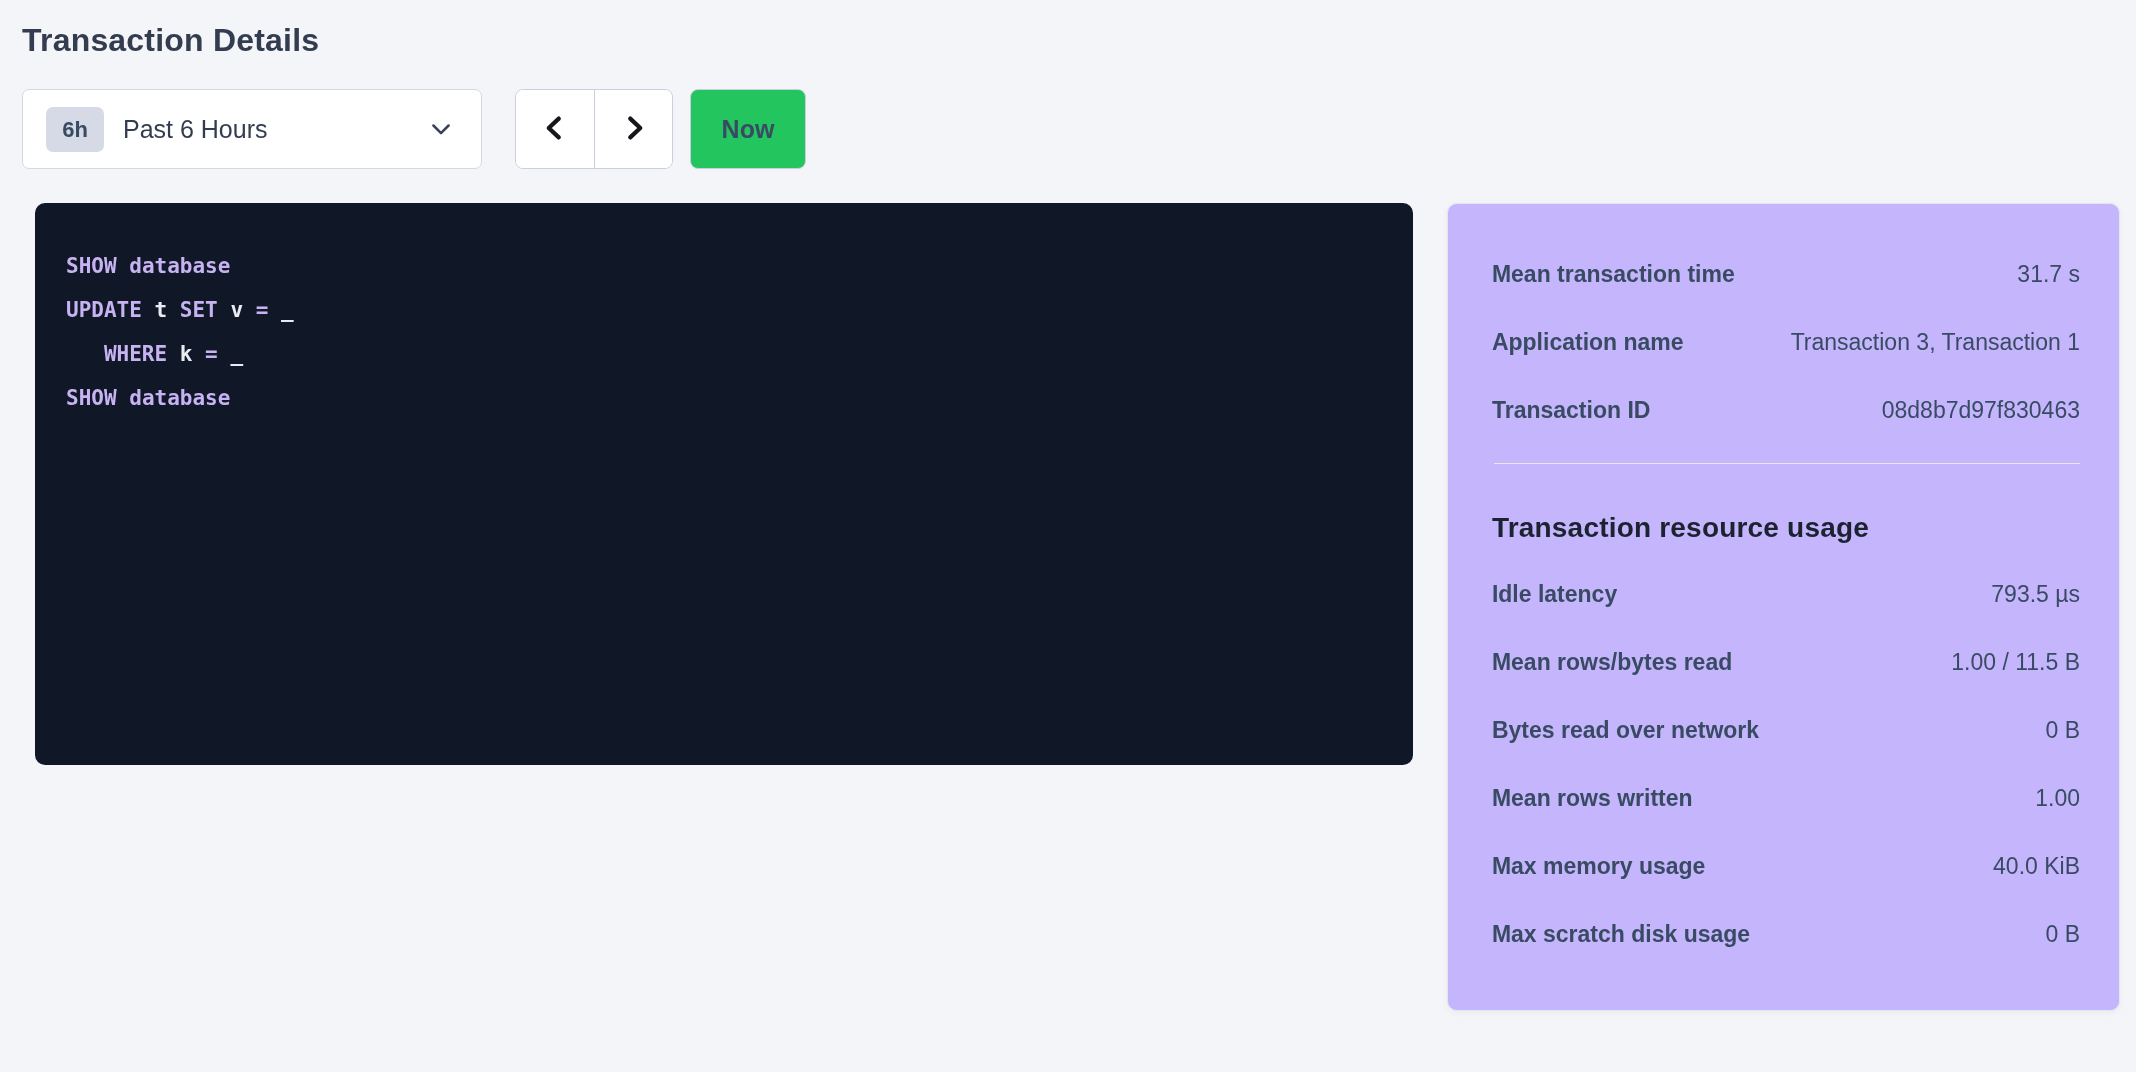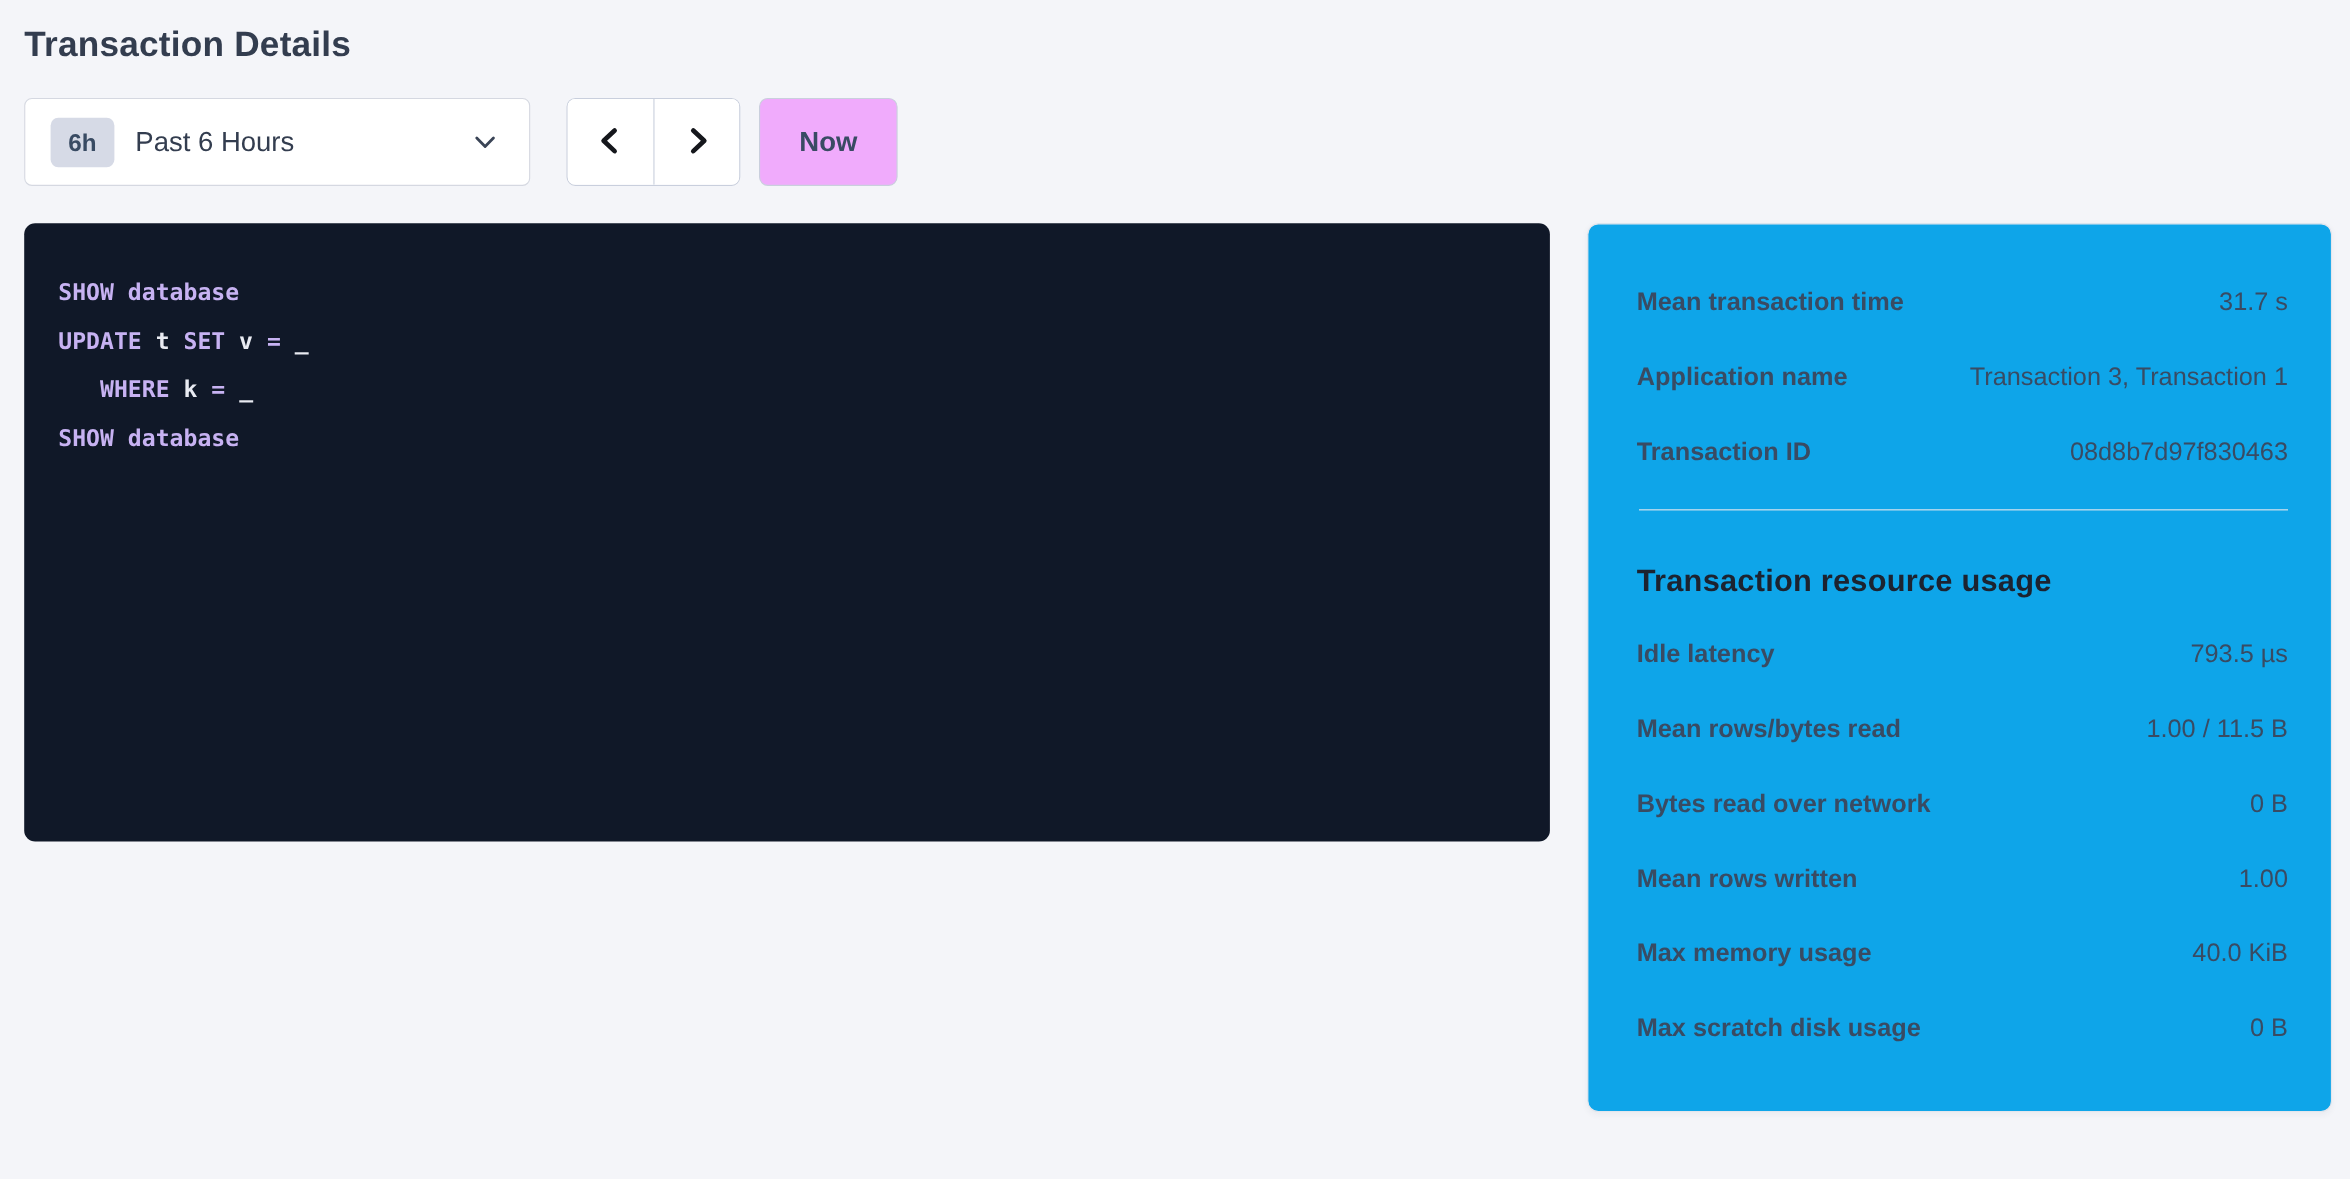"Now" .now-btn { background: #f0abfc -> #22c55e; width: 126px -> 116px }
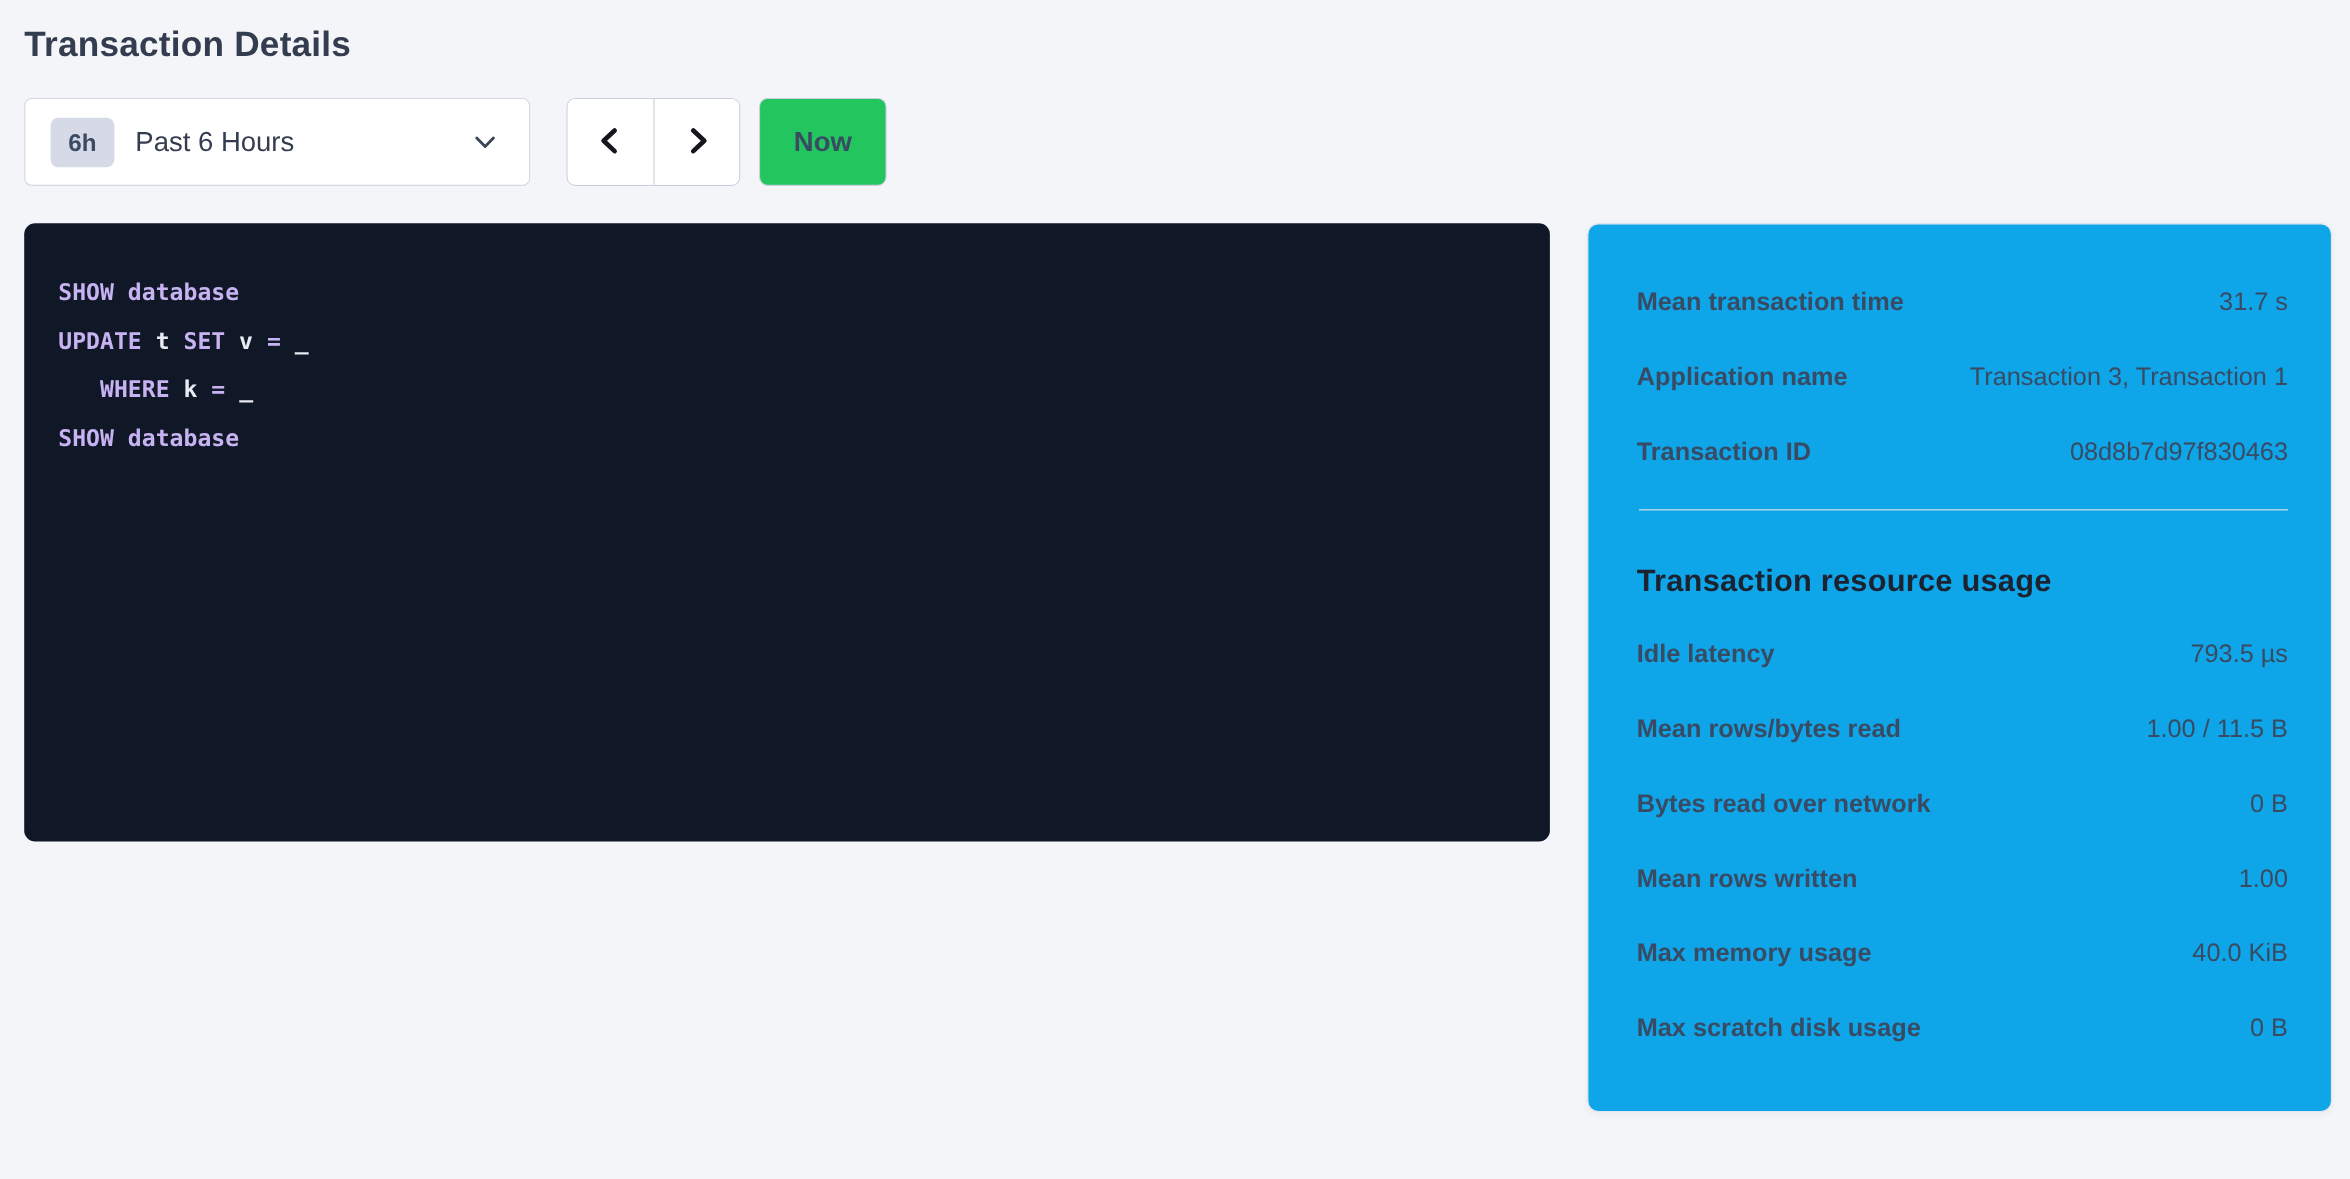"SHOW database" .code-block { margin-left: none -> 13px }
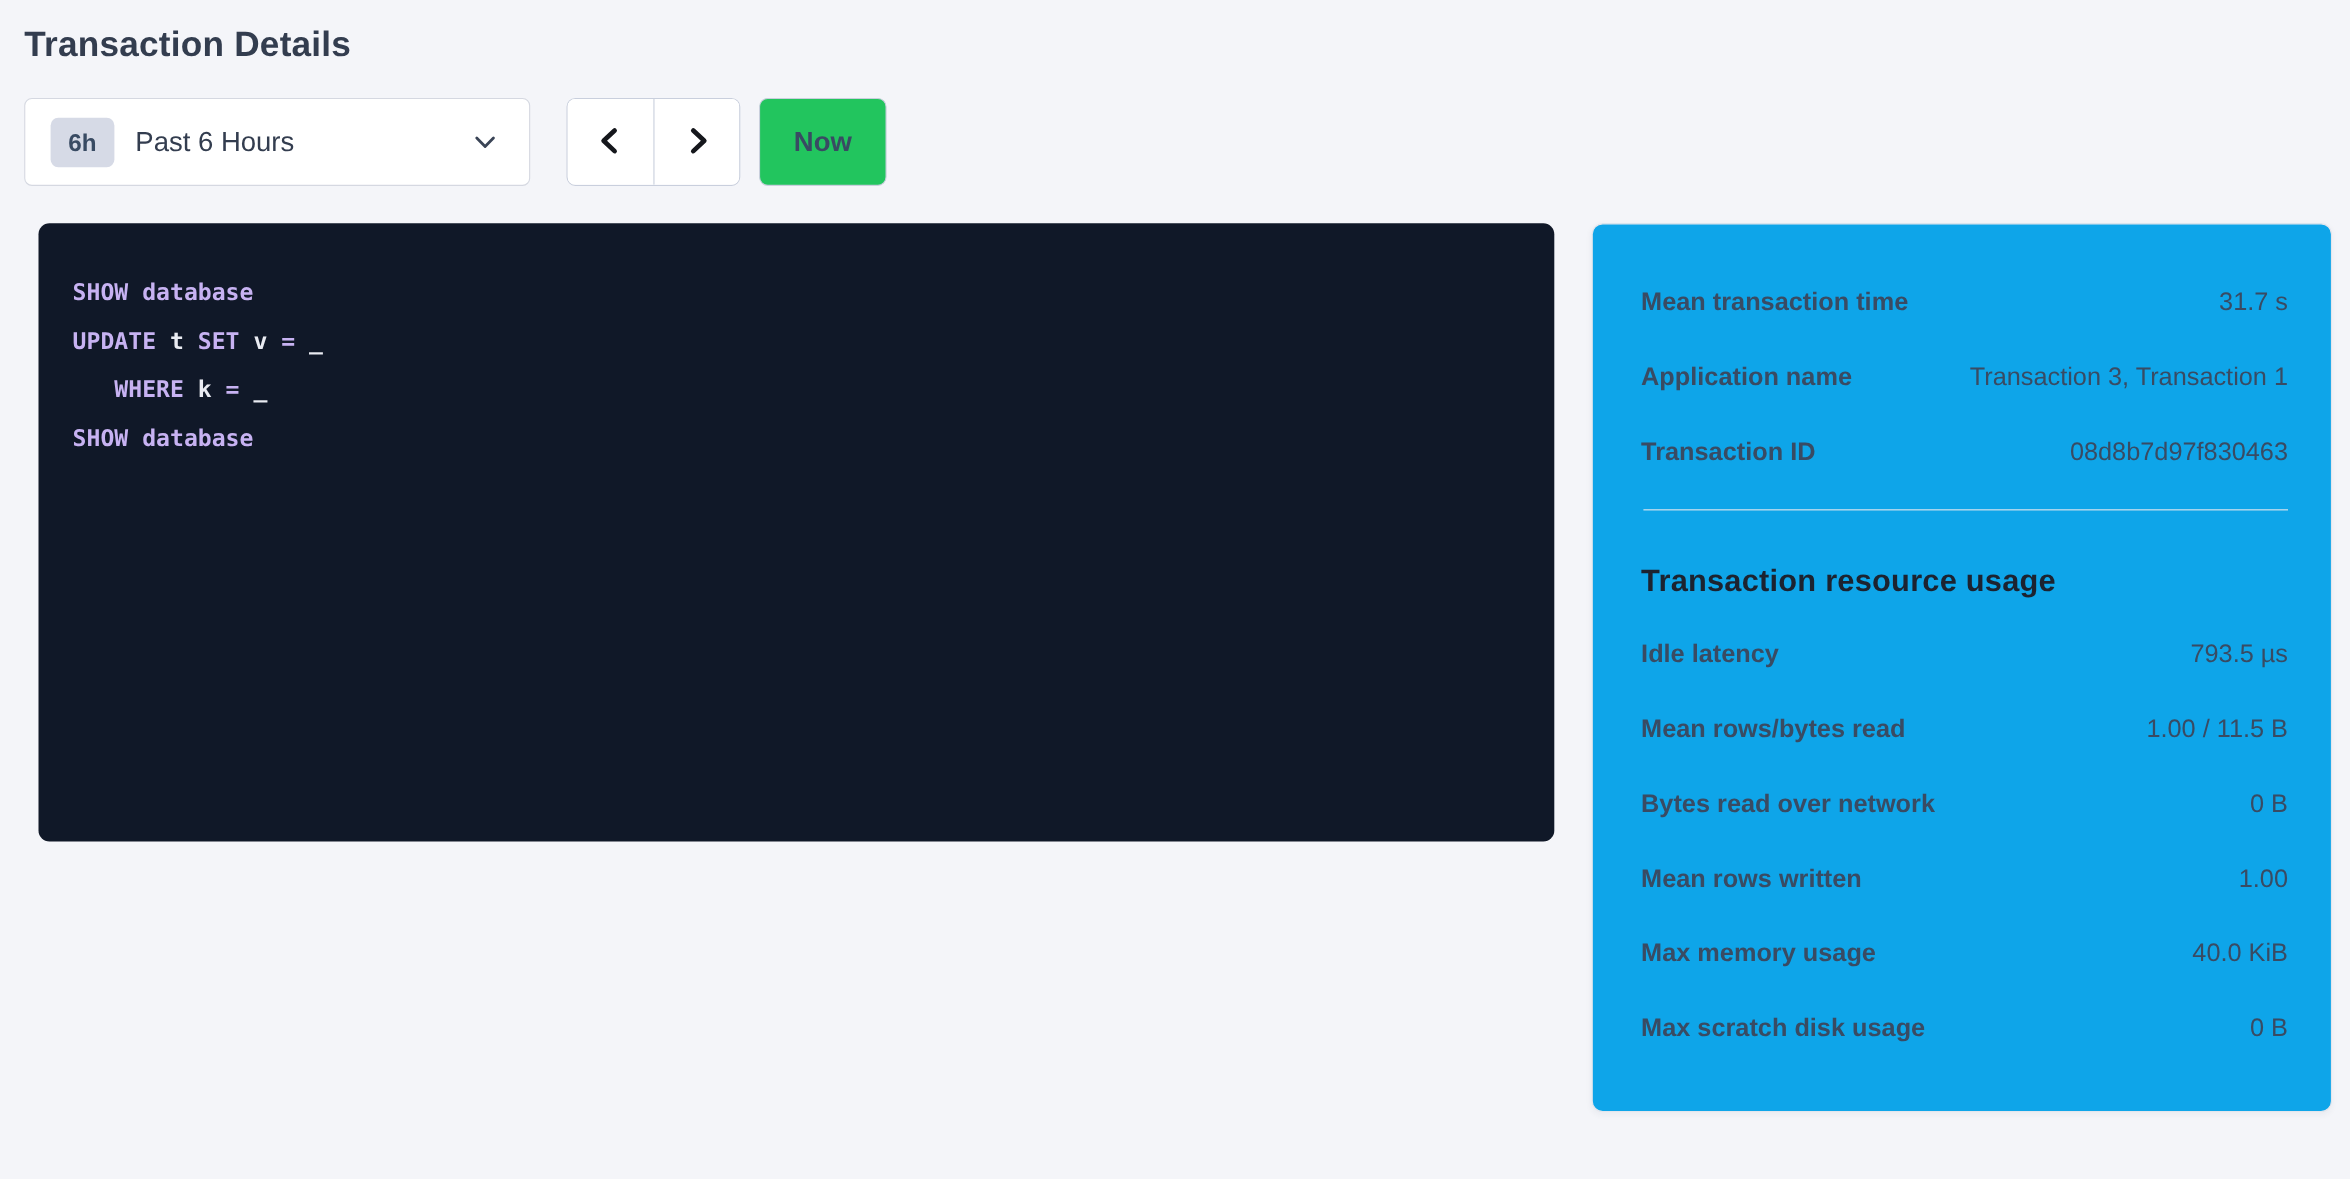"Mean transaction time" .card { background: #0ea5e9 -> #c4b5fd }
